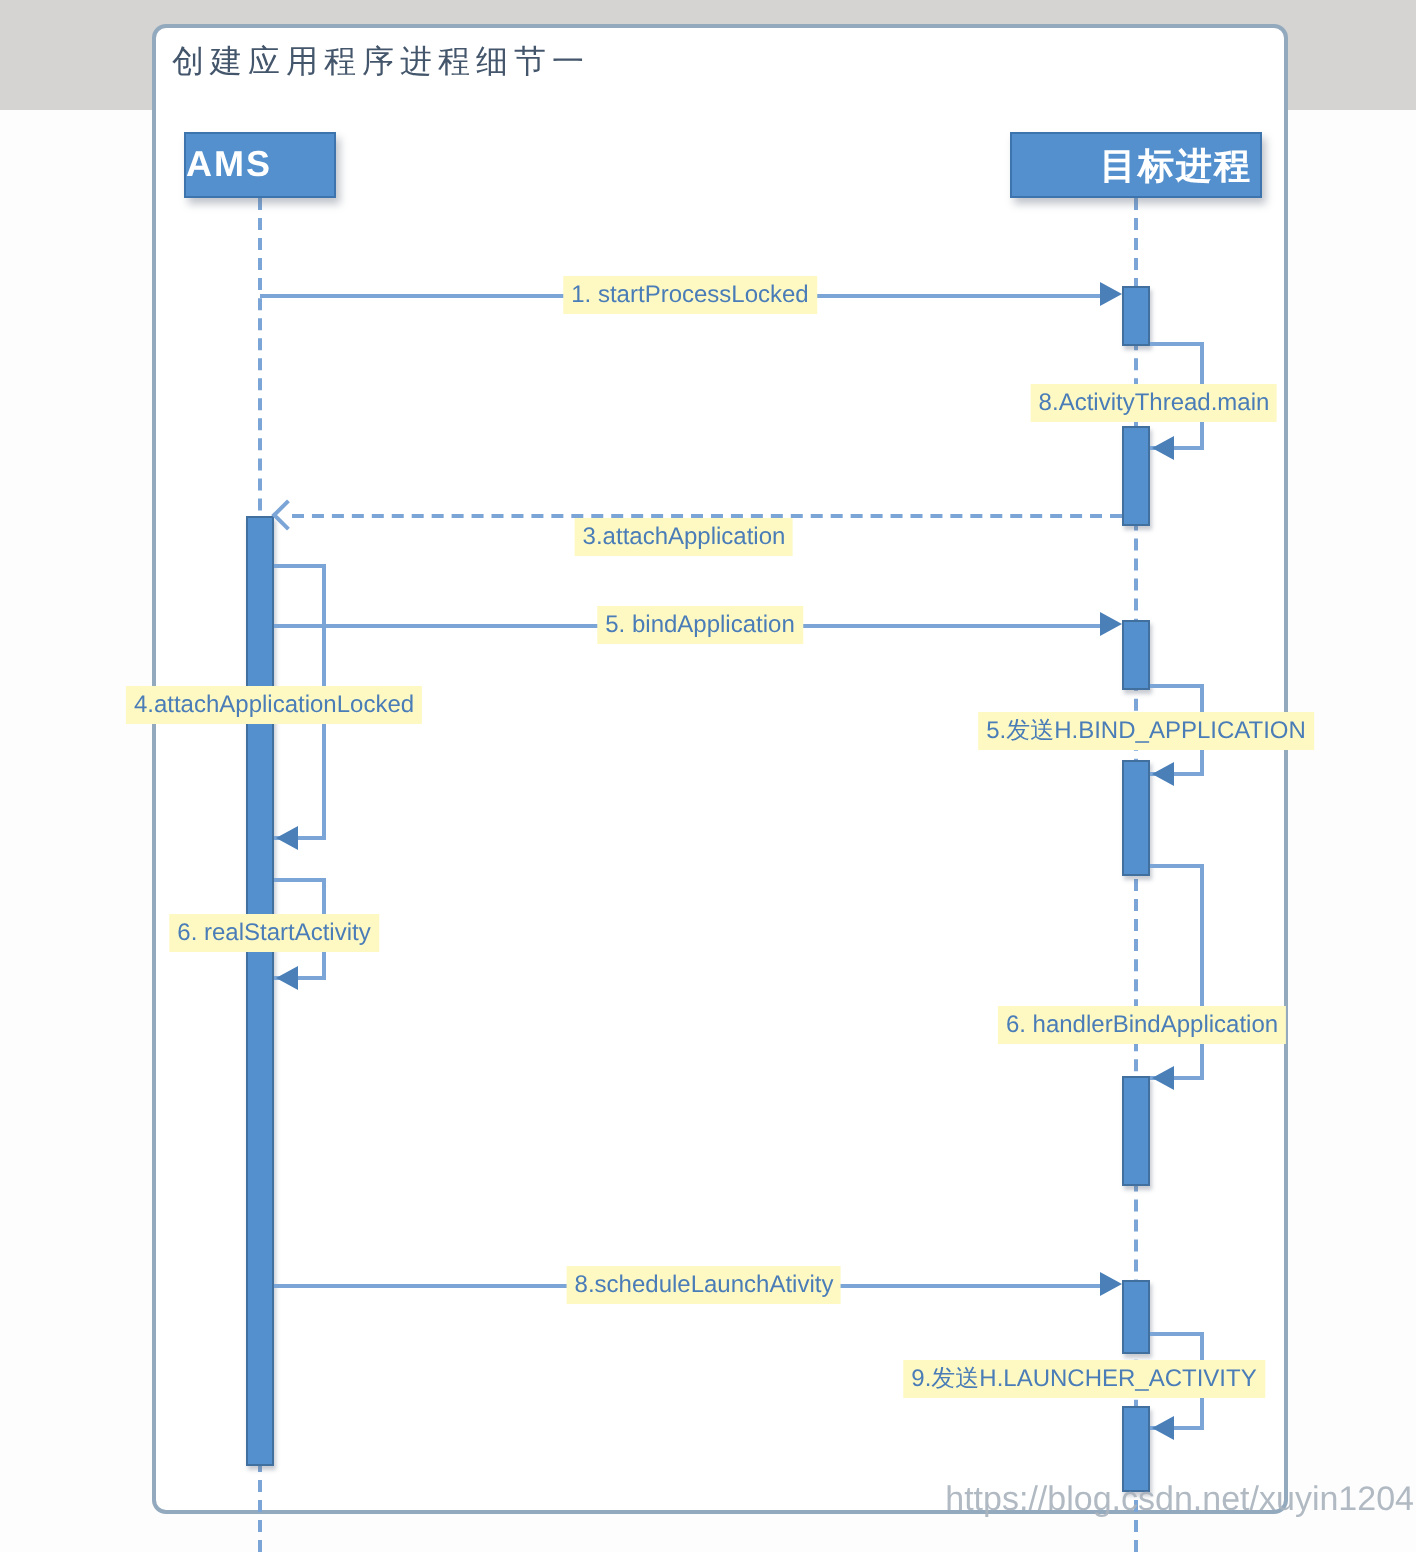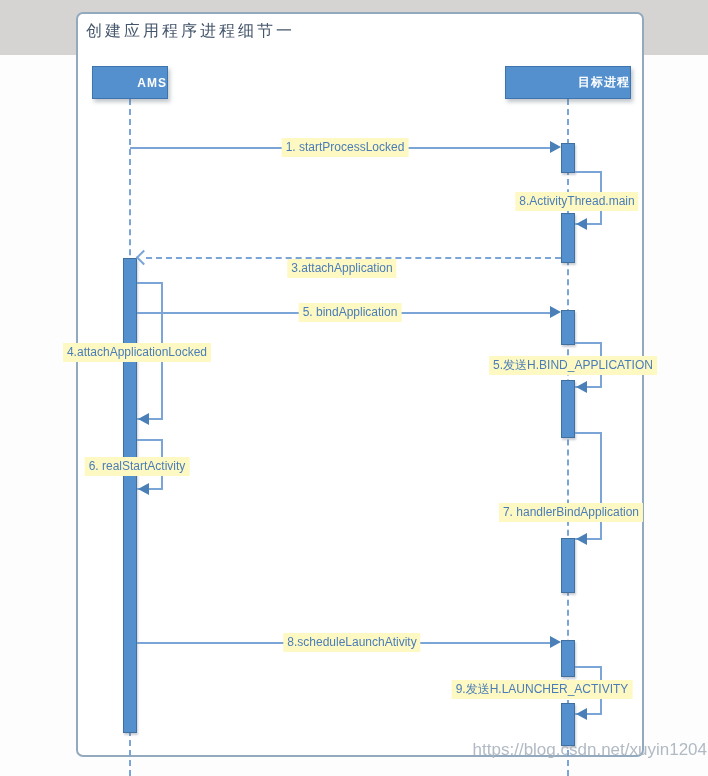"AMS" .actor-box { font-size: 12px -> 18px; justify-content: flex-end -> flex-start }
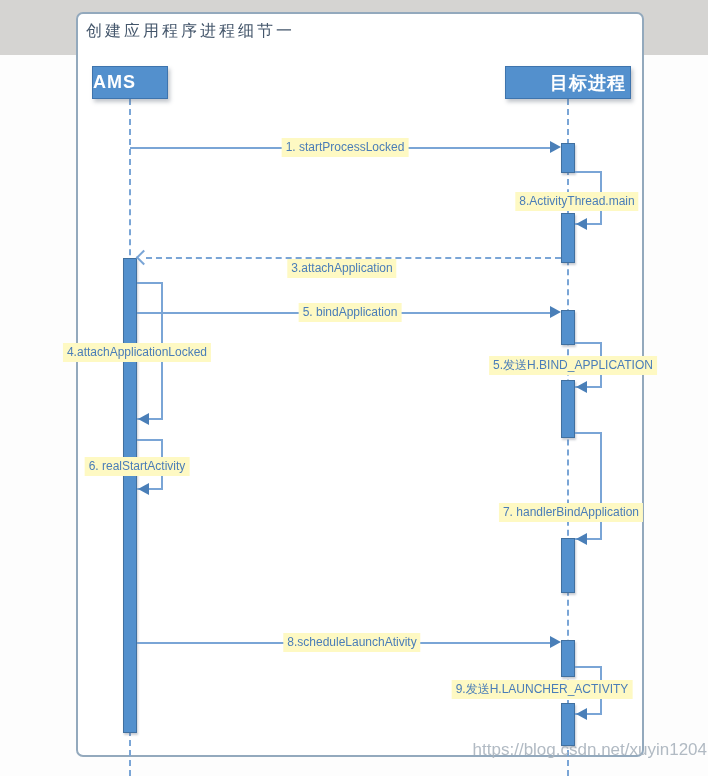"7. handlerBindApplication" div.abs { text: 7 -> 6 }
